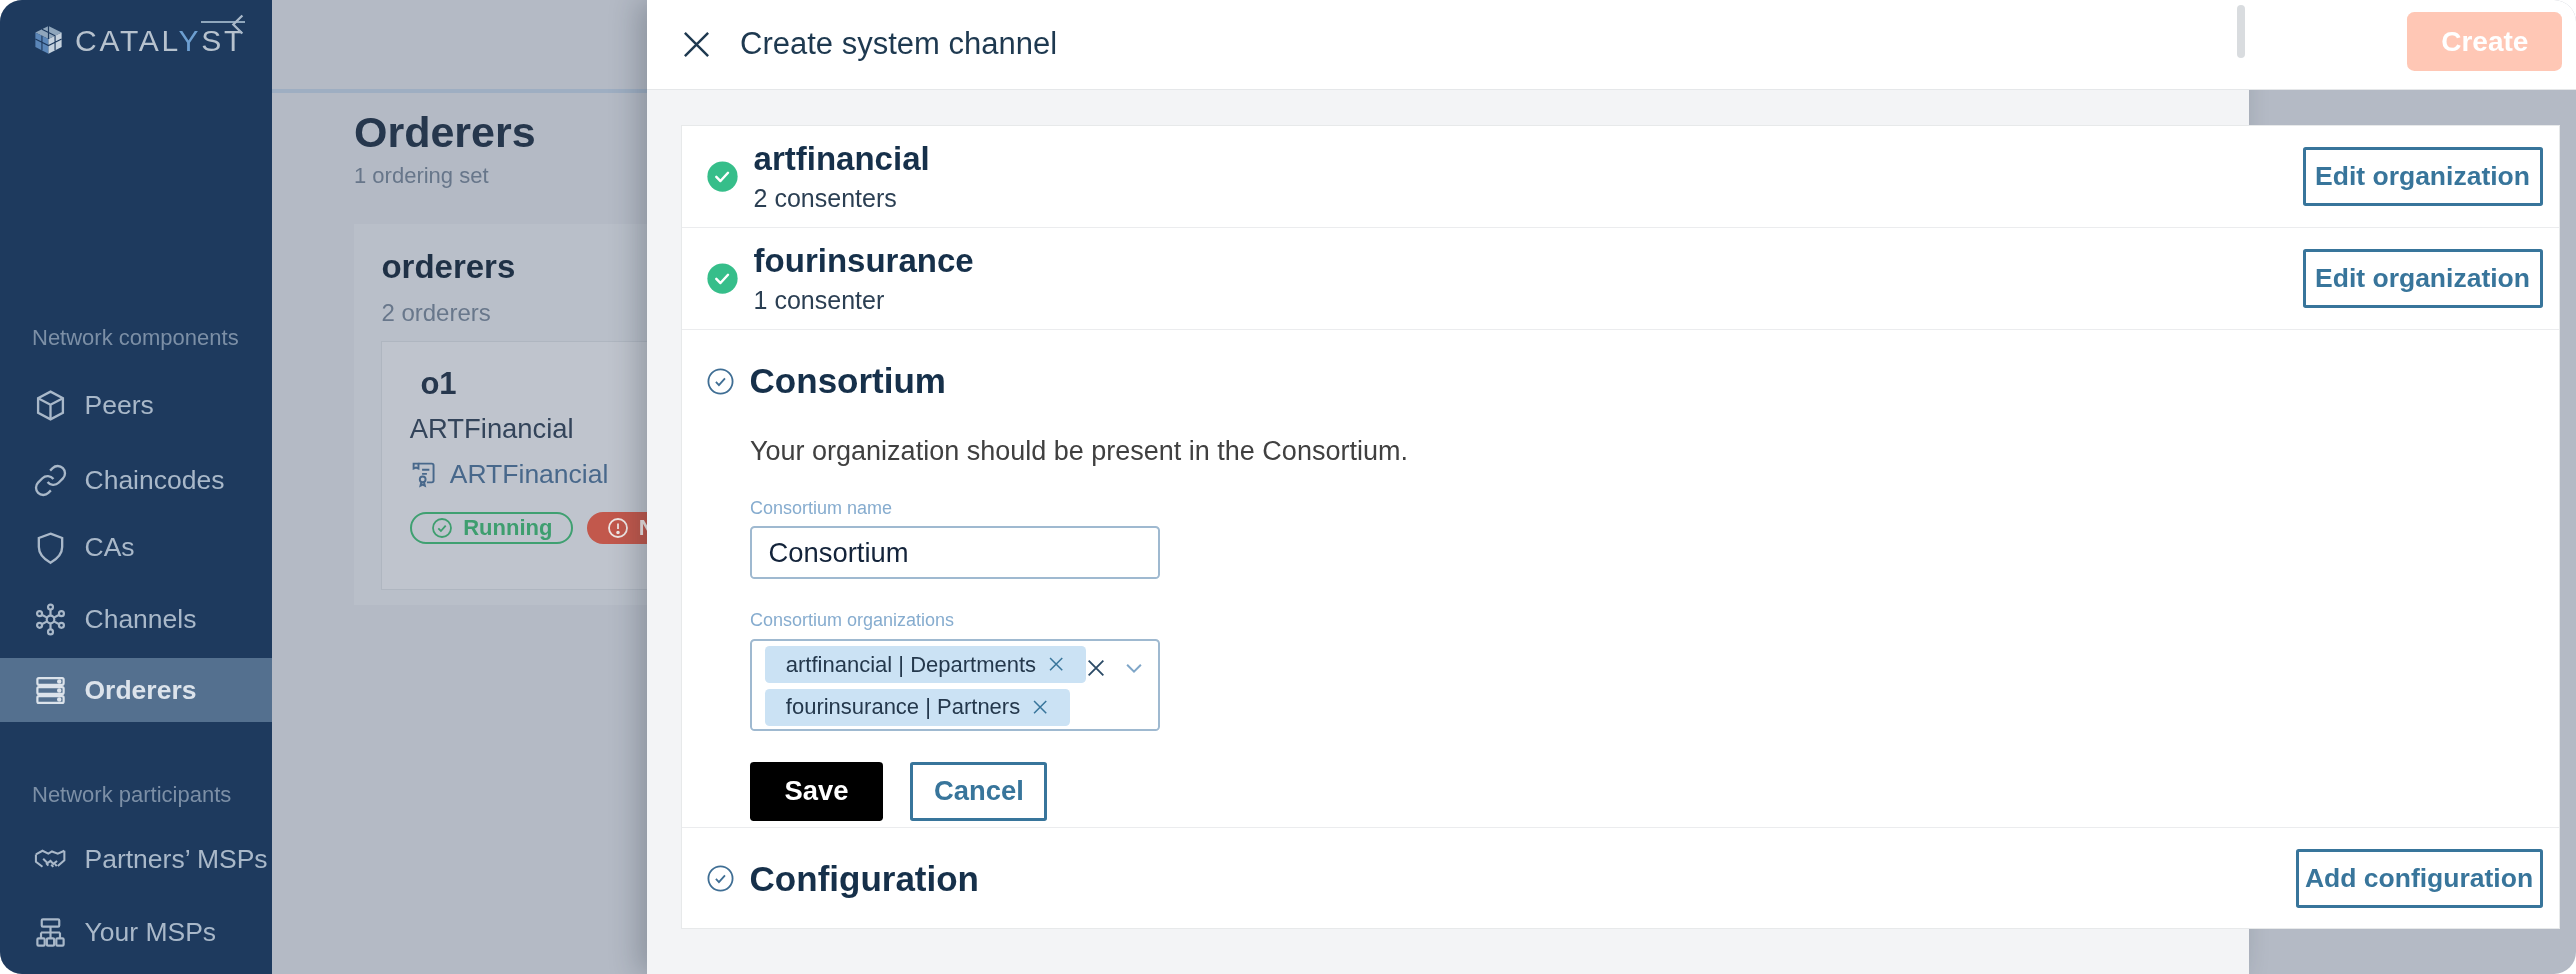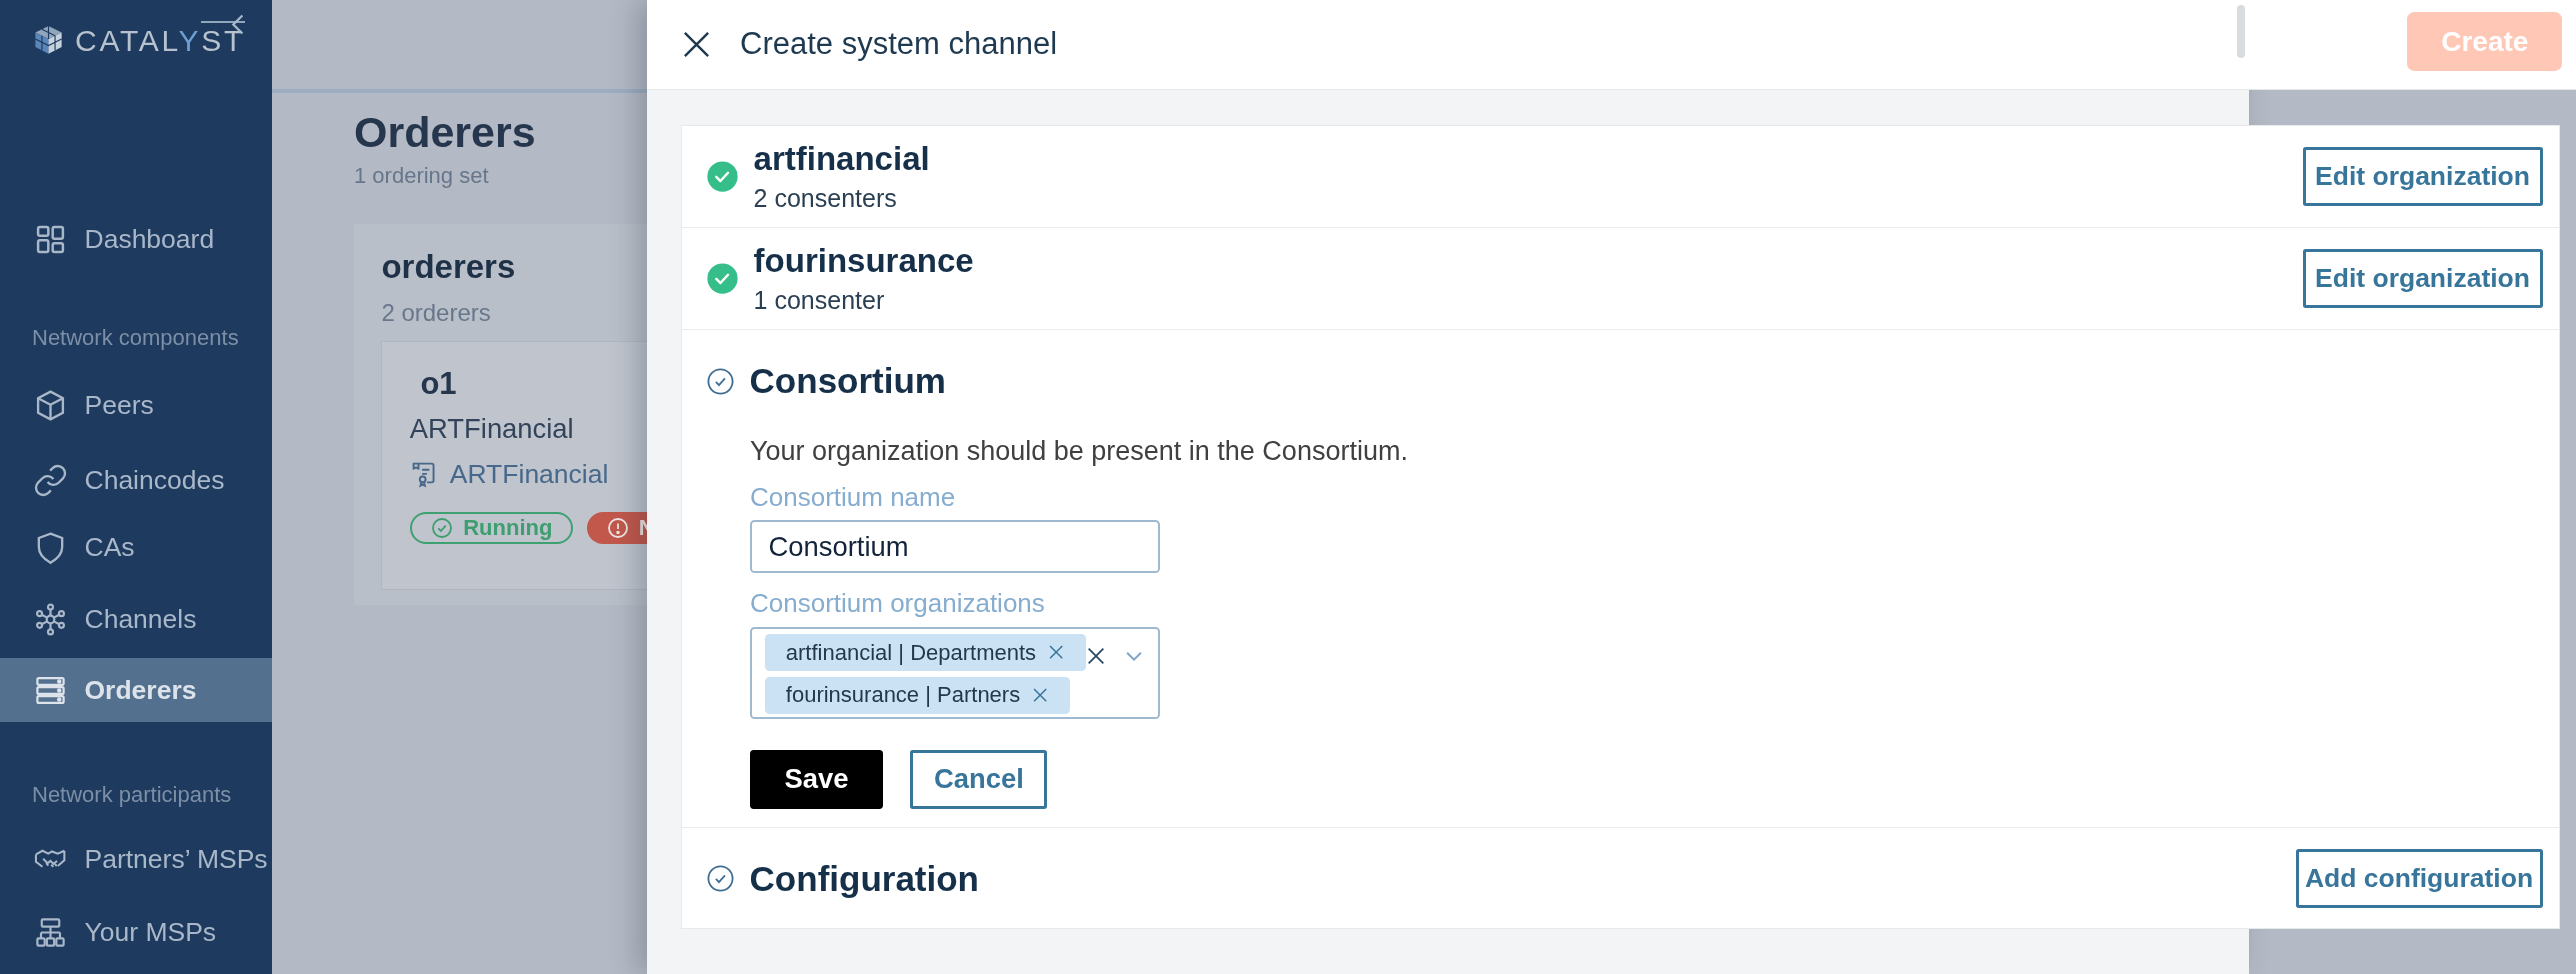"CATALYST" #app { border-radius: none -> 22px }
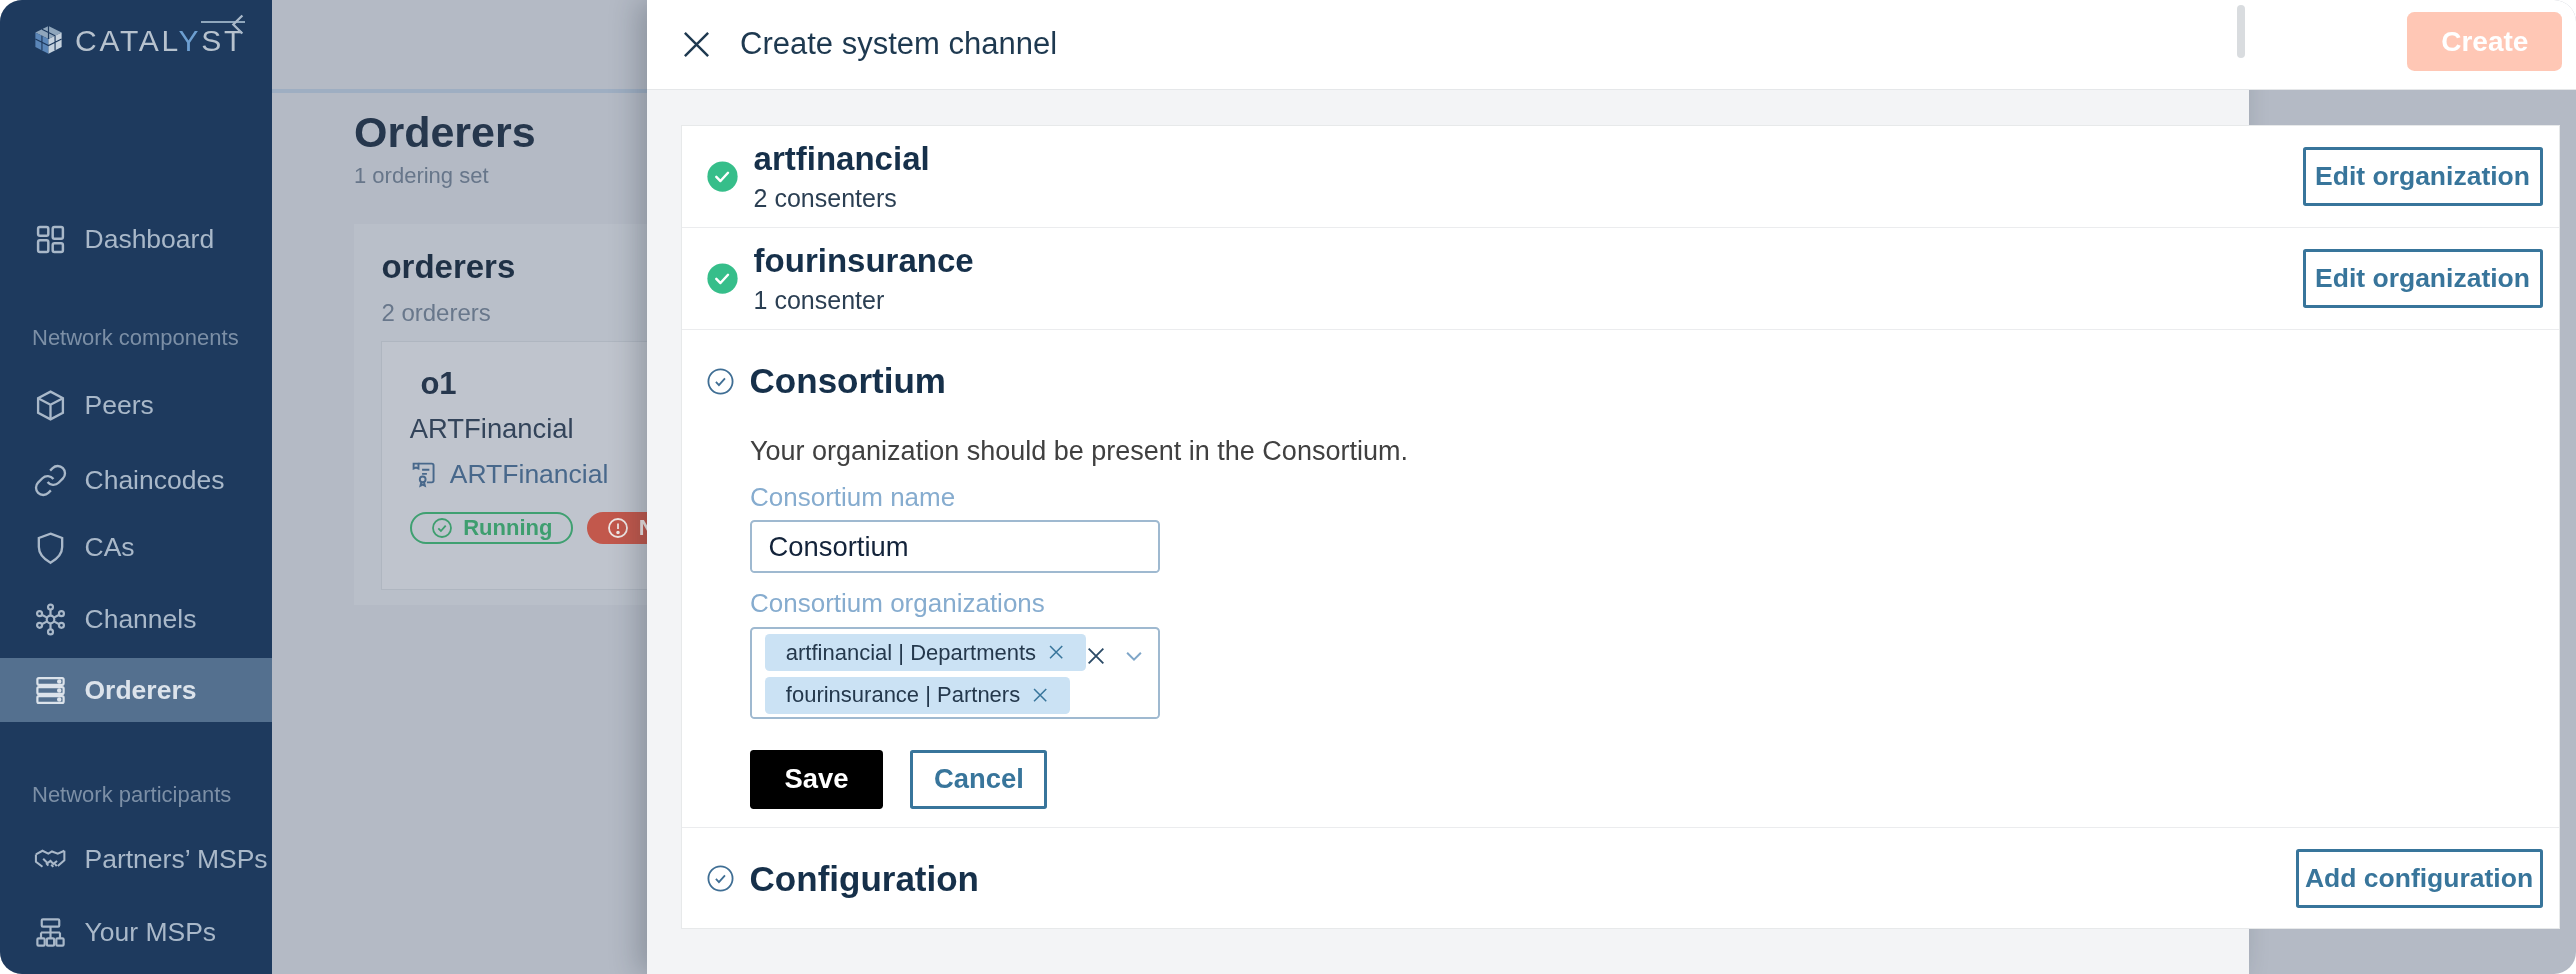"Dashboard" div.nav-item { html: <div> <span> <svg> <rect></rect> <rect></rect> <rect></rect> <rect></rect> </svg> </span> <span>Dashboard</span> </div> -> none }
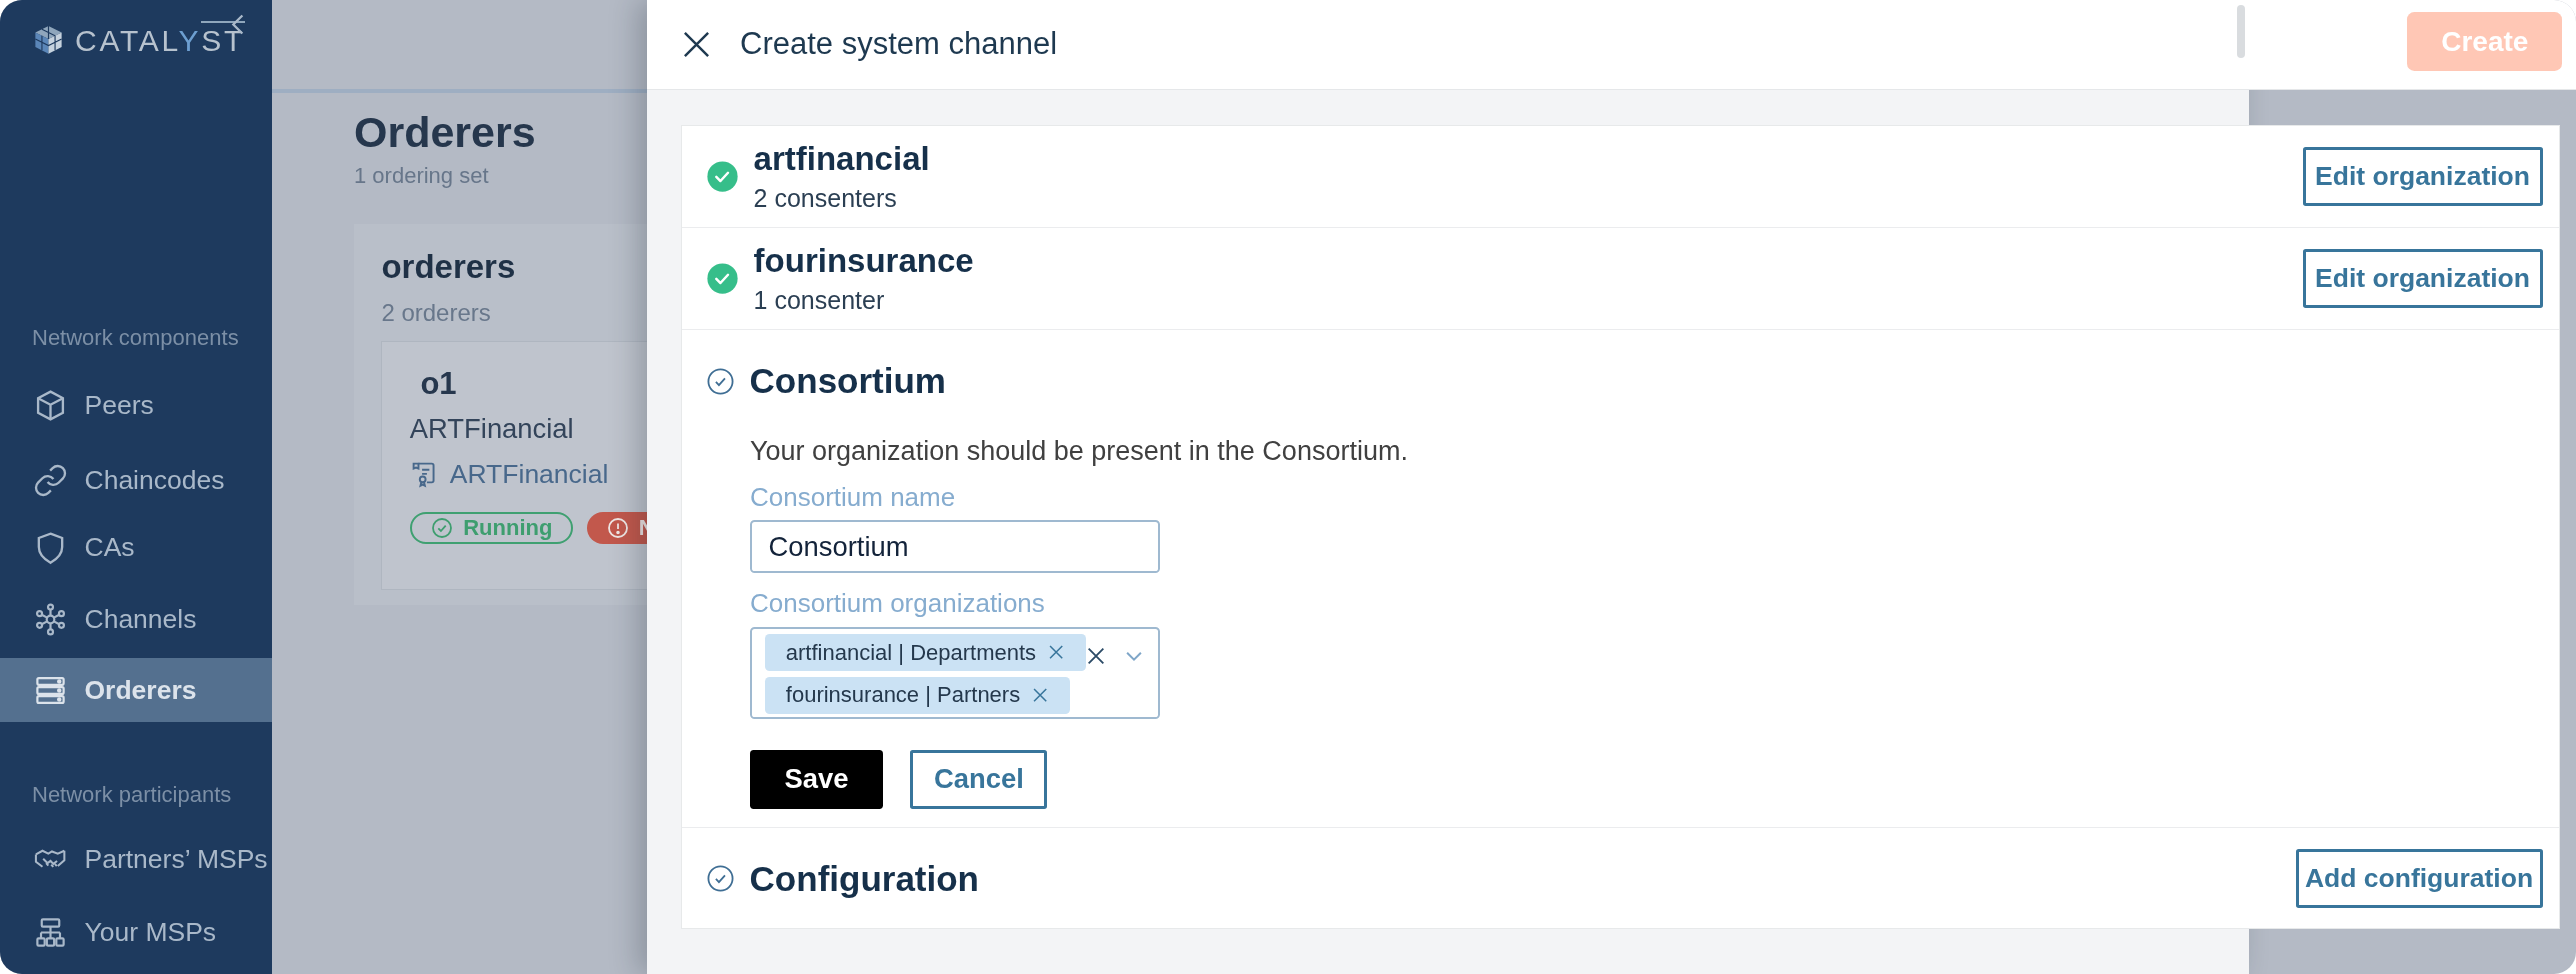"Consortium name" .field-label { font-size: 26px -> 18px; margin: 15px 0 0 44px -> 31px 0 0 44px }
